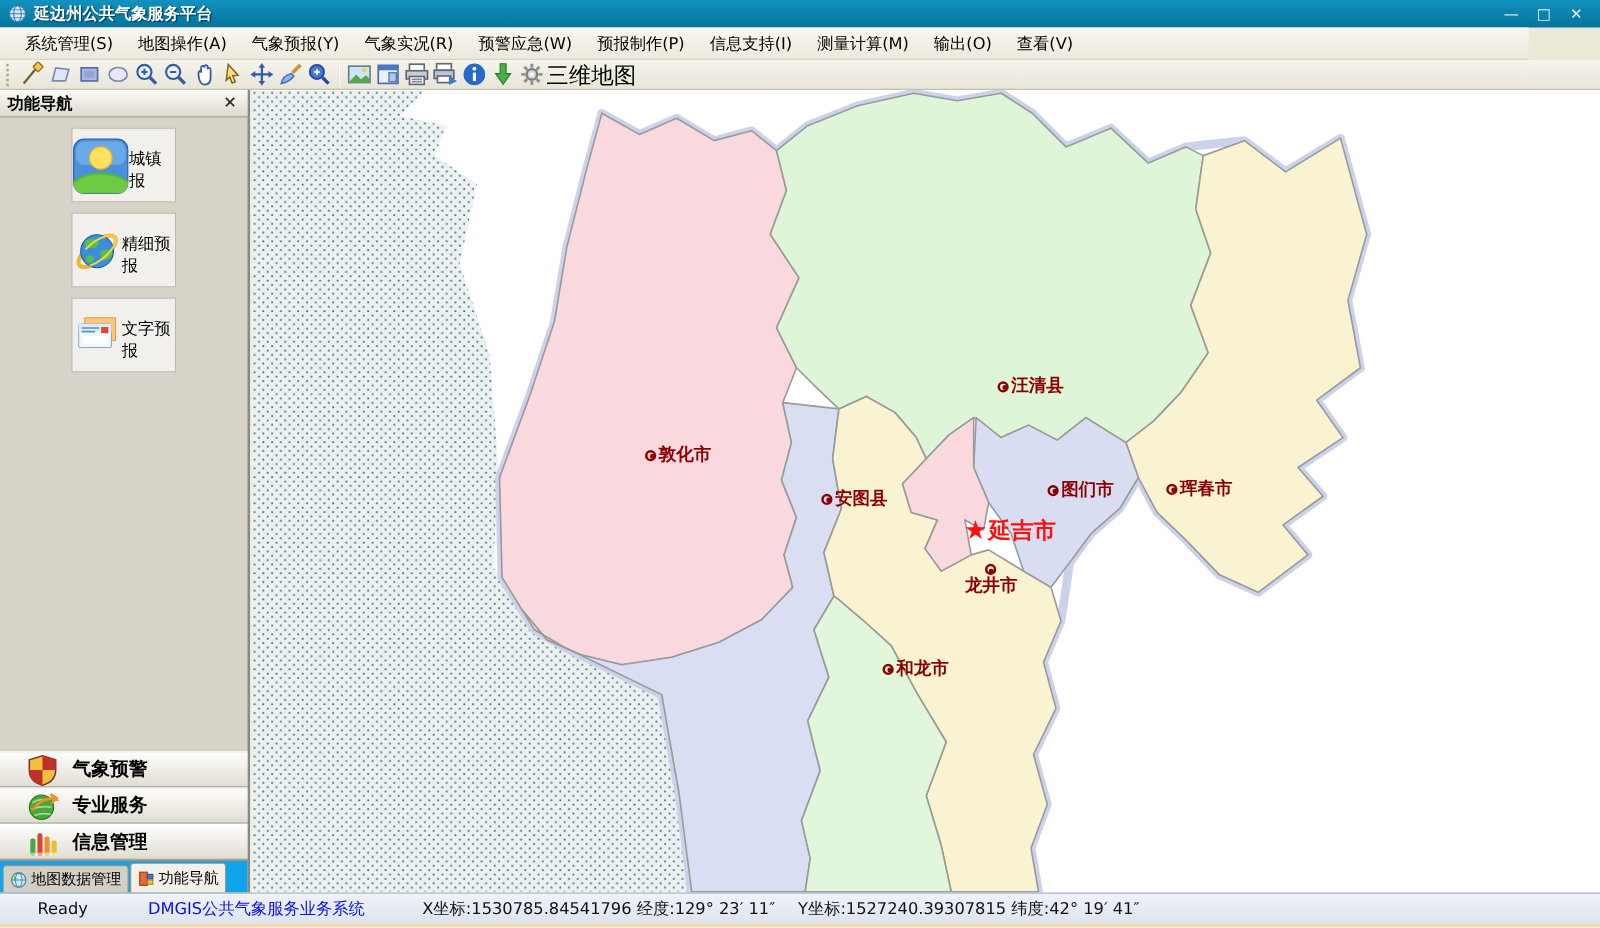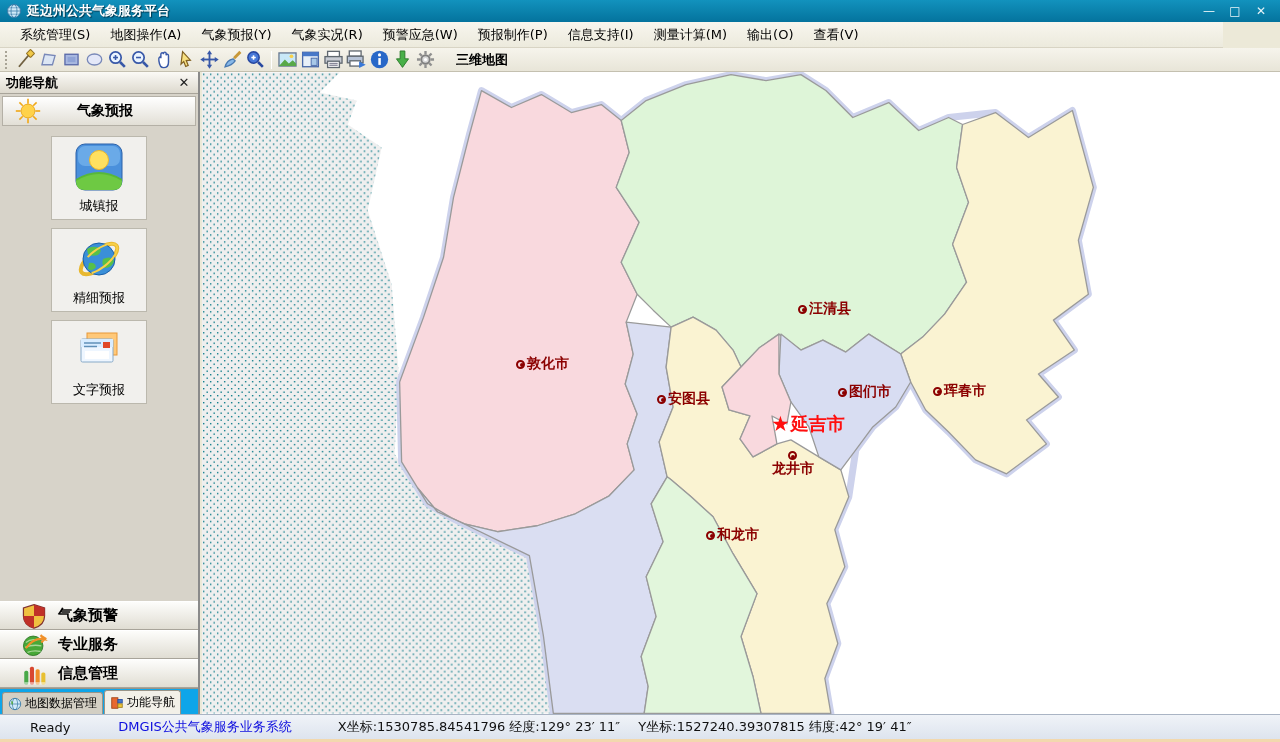"三维地图" .tb-label { font-size: 13px -> 18px; font-weight: bold -> normal; margin-left: 19px -> 0 }
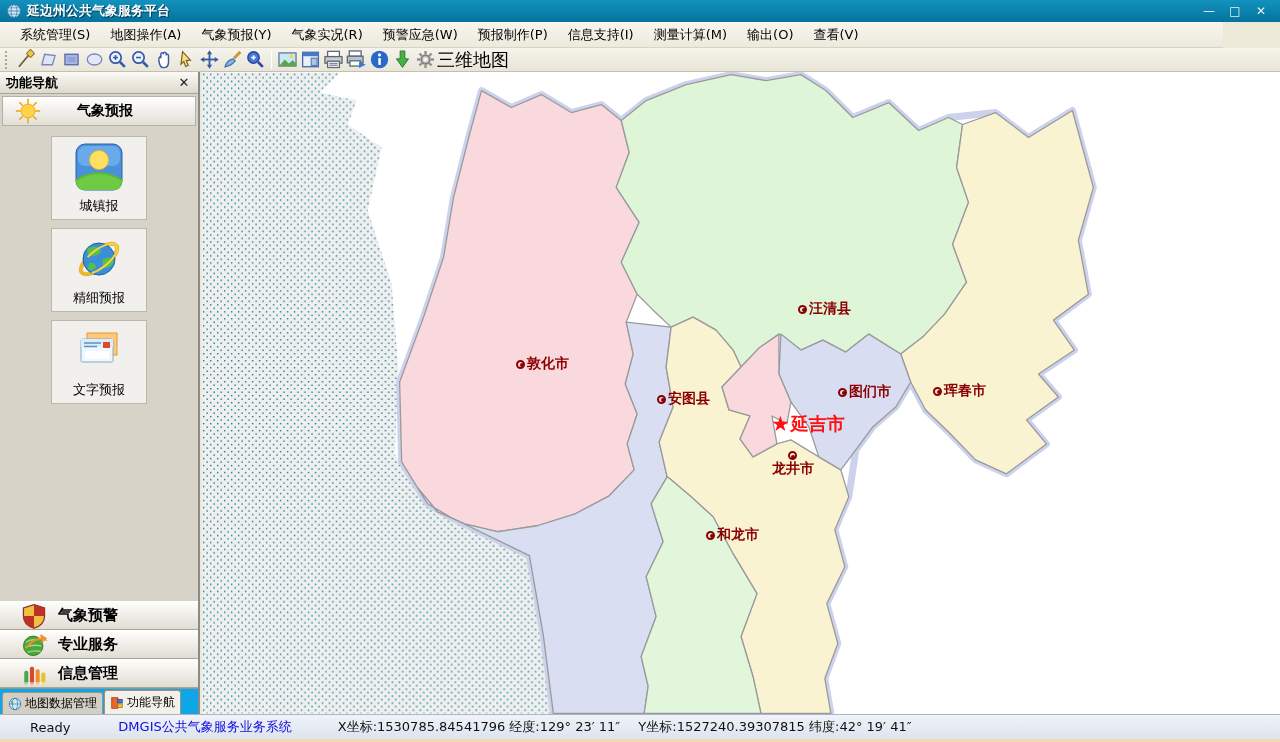"气象预报" div.group-bar { html: <div> <svg> <g> <line></line> <line></line> <line></line> <line></line> <line></line> <line></line> <line></line> <line></line> </g> <circle></circle> </svg> <span>气象预报</span> </div> -> none }
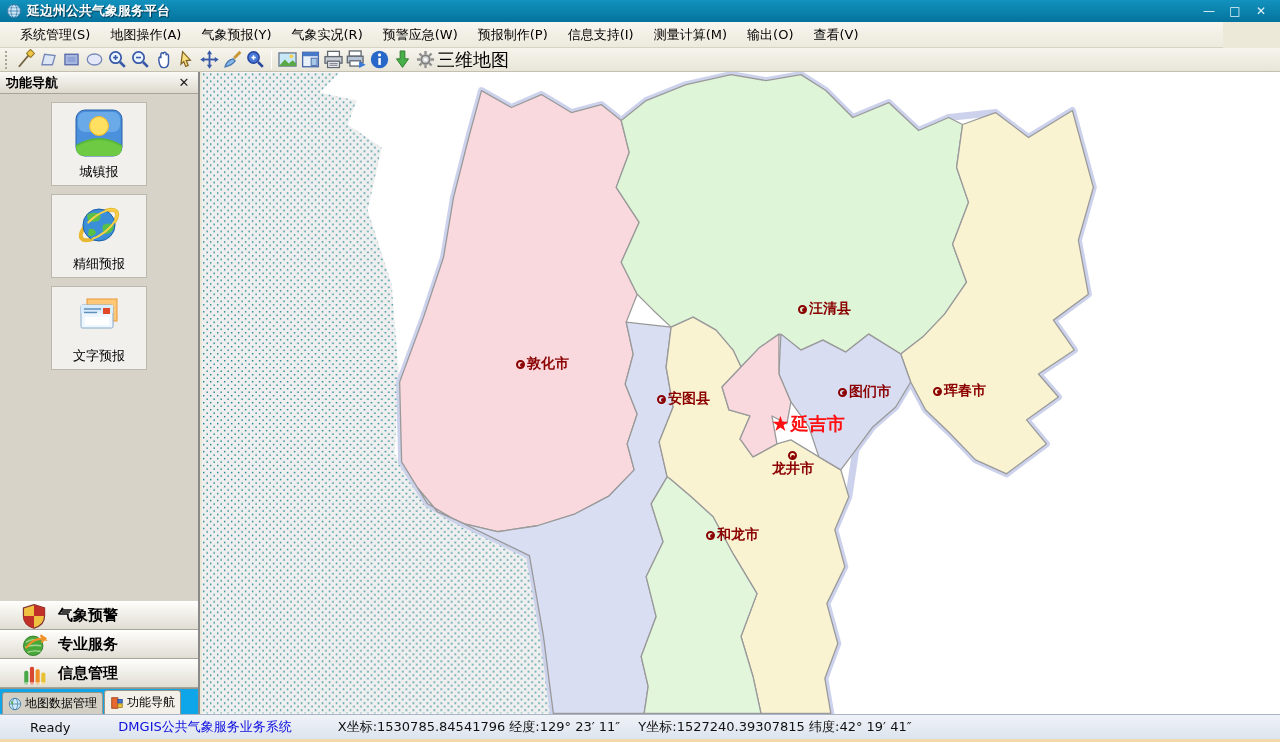"城镇报" .big-btn { flex-direction: column -> none; width: 96px -> 84px }
